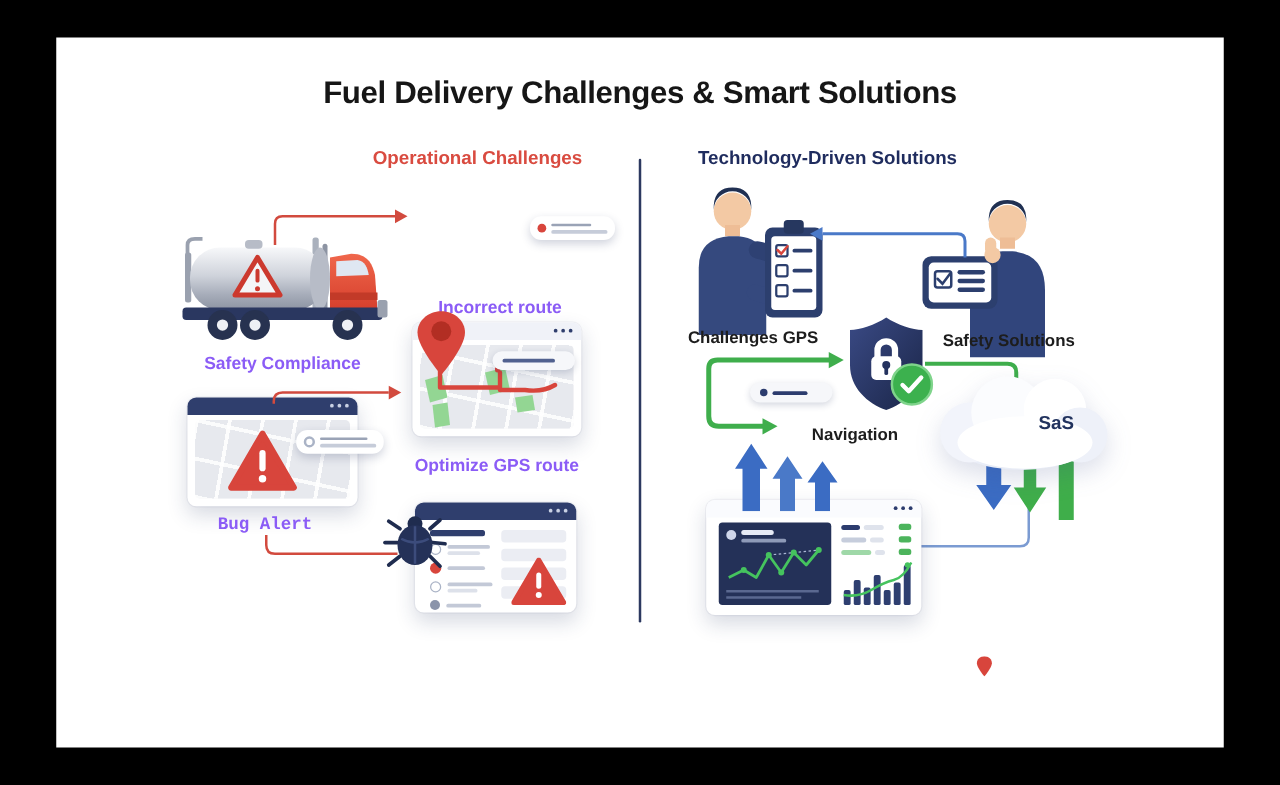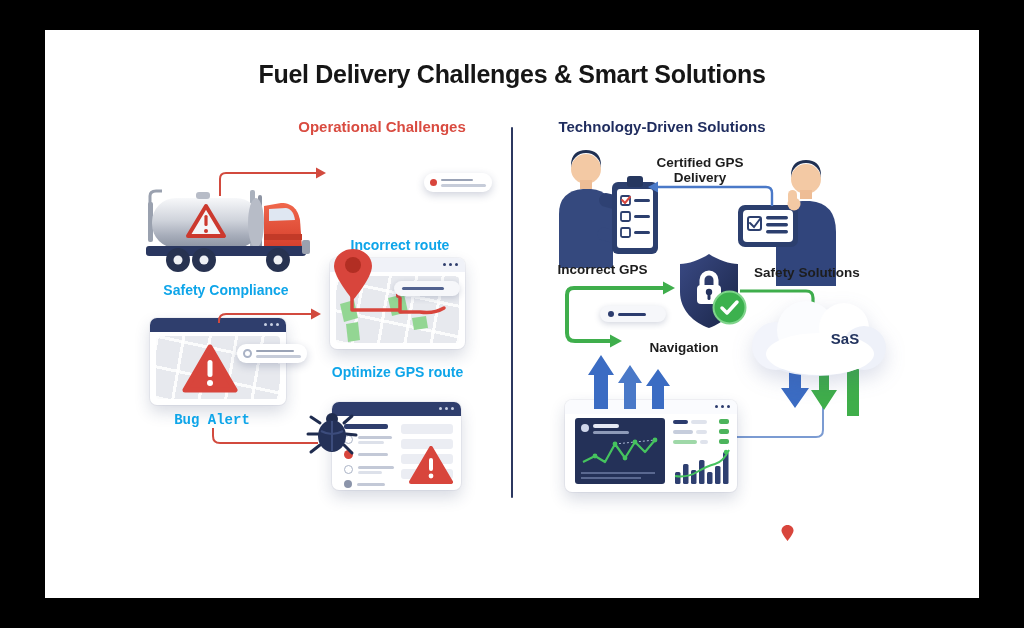"Certified GPS Delivery" div.label-sm { html: <div>Certified GPS Delivery</div> -> none }
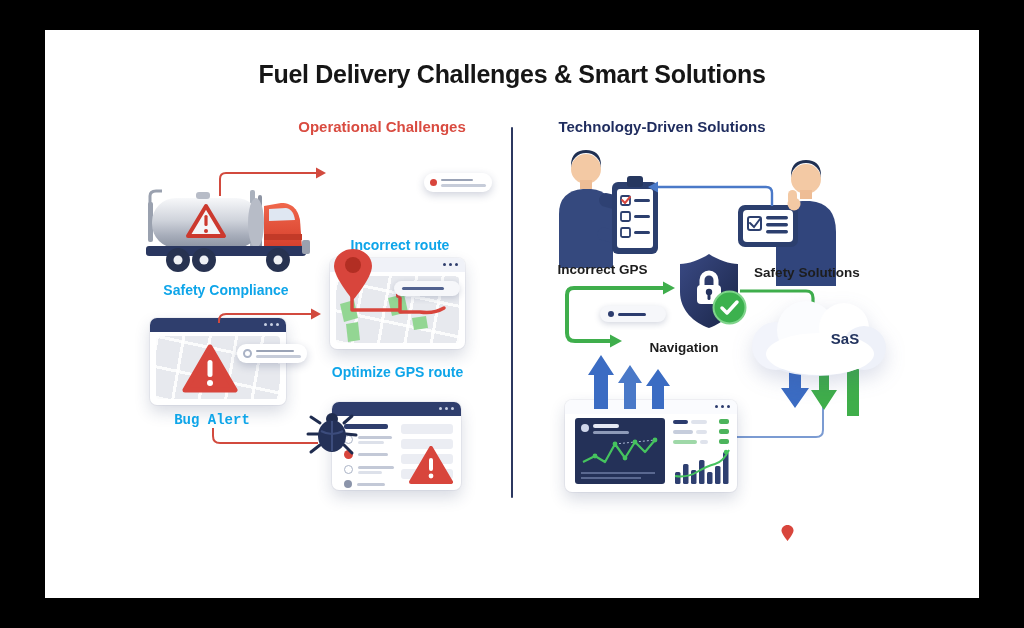"Incorrect route" .item-label { color: #0ea5e9 -> #8b5cf6 }
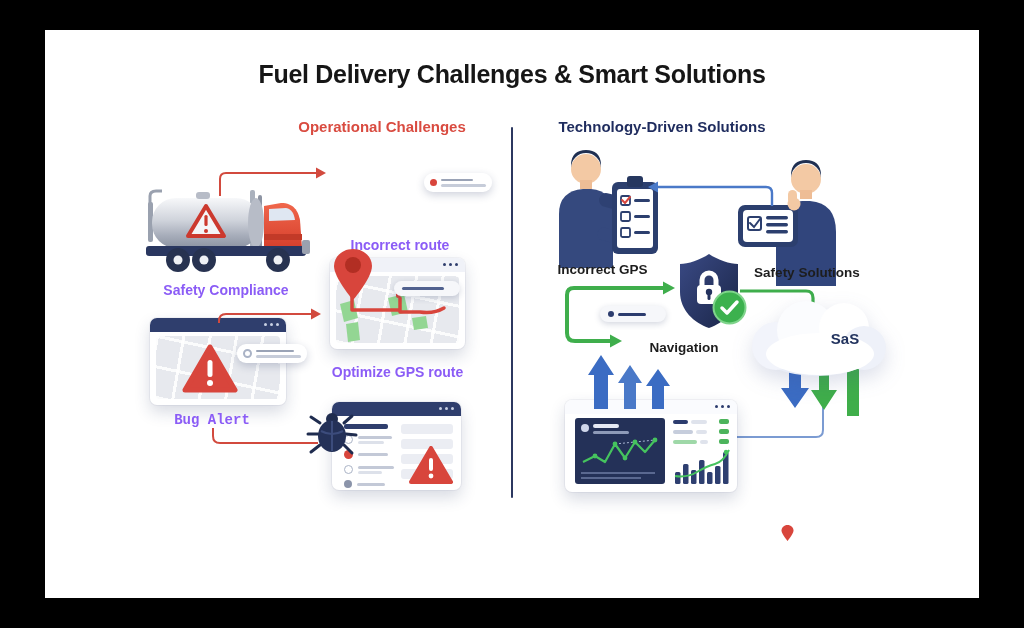"Incorrect GPS" div.label-sm { text: Incorrect -> Challenges }
